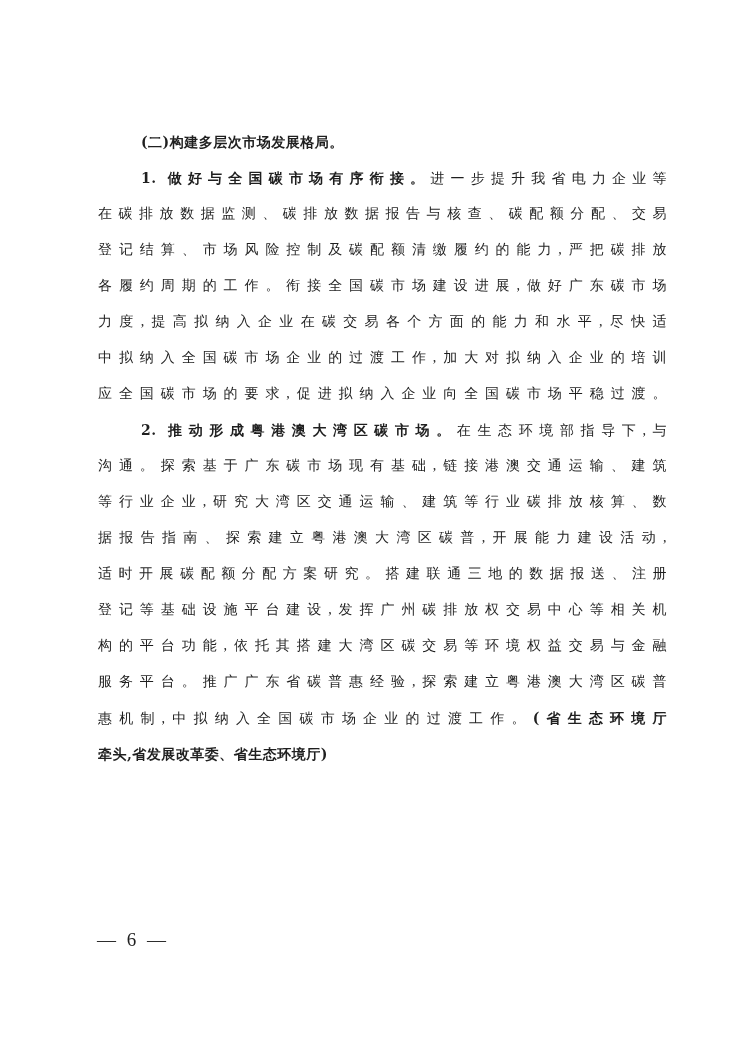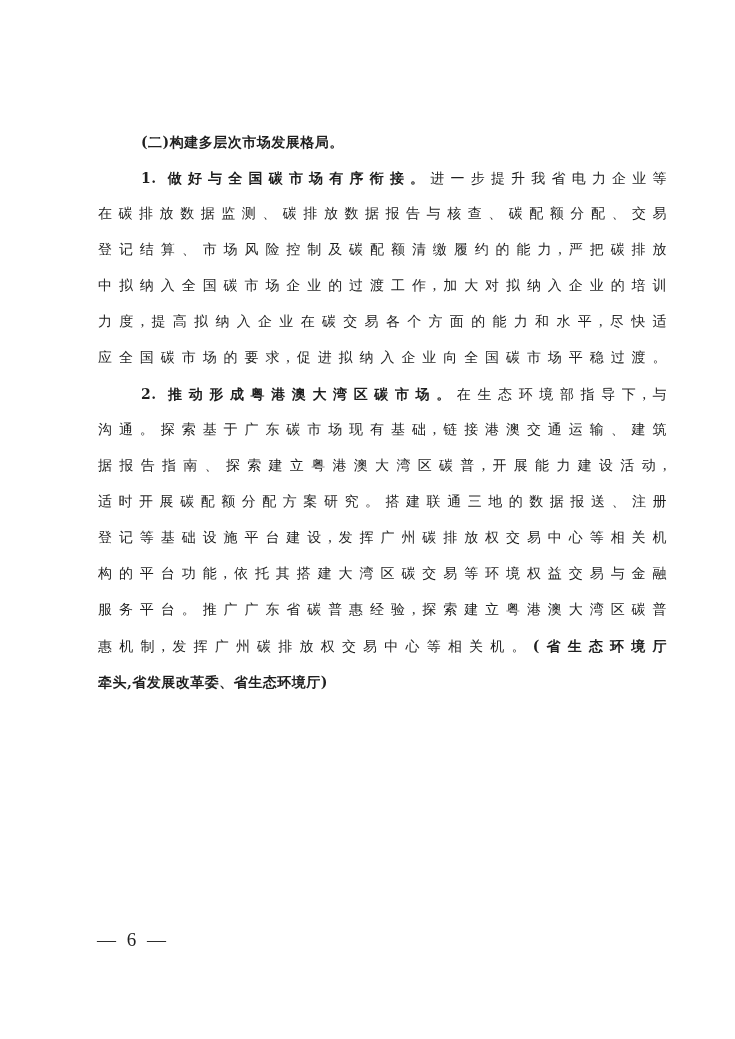"各履约周期的工作。衔接全国碳市场建设进展,做好广东碳市场" div.line { html: none -> <div><span>各履约周期的工作。衔接全国碳市场建设进展,做好广东碳市场</span></div> }
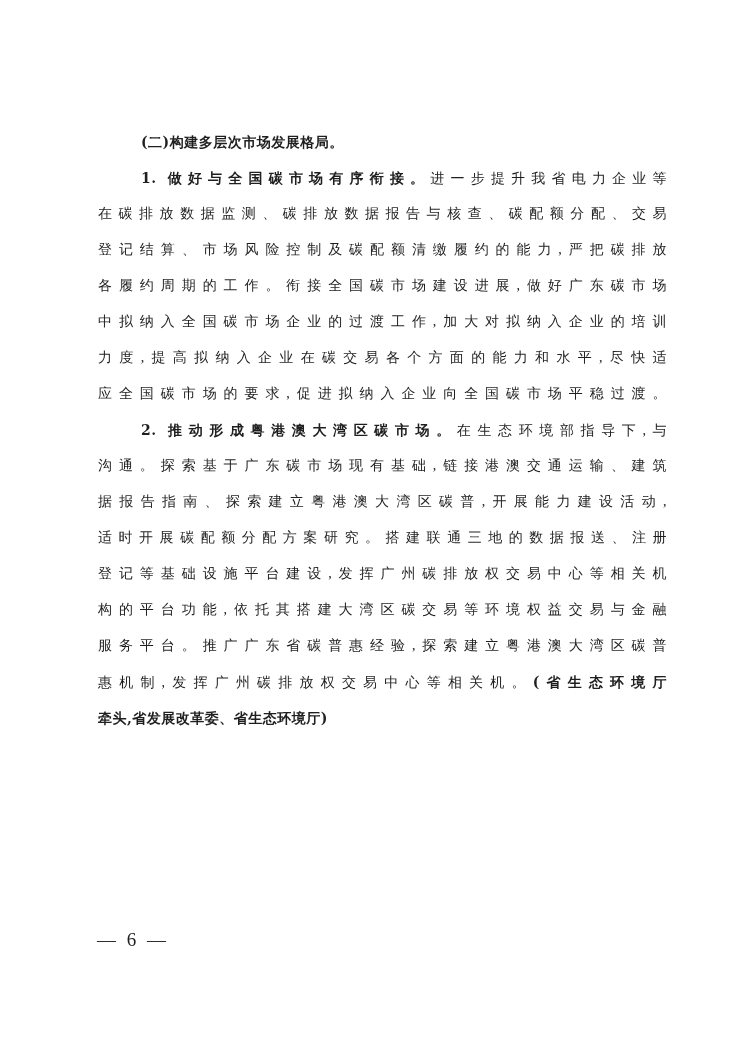"中拟纳入全国碳市场企业的过渡工作,加大对拟纳入企业的培训" div.line { order: before "力度,提高拟纳入企业在碳交易各个方面的能力和水平,尽快适" -> after "力度,提高拟纳入企业在碳交易各个方面的能力和水平,尽快适" }
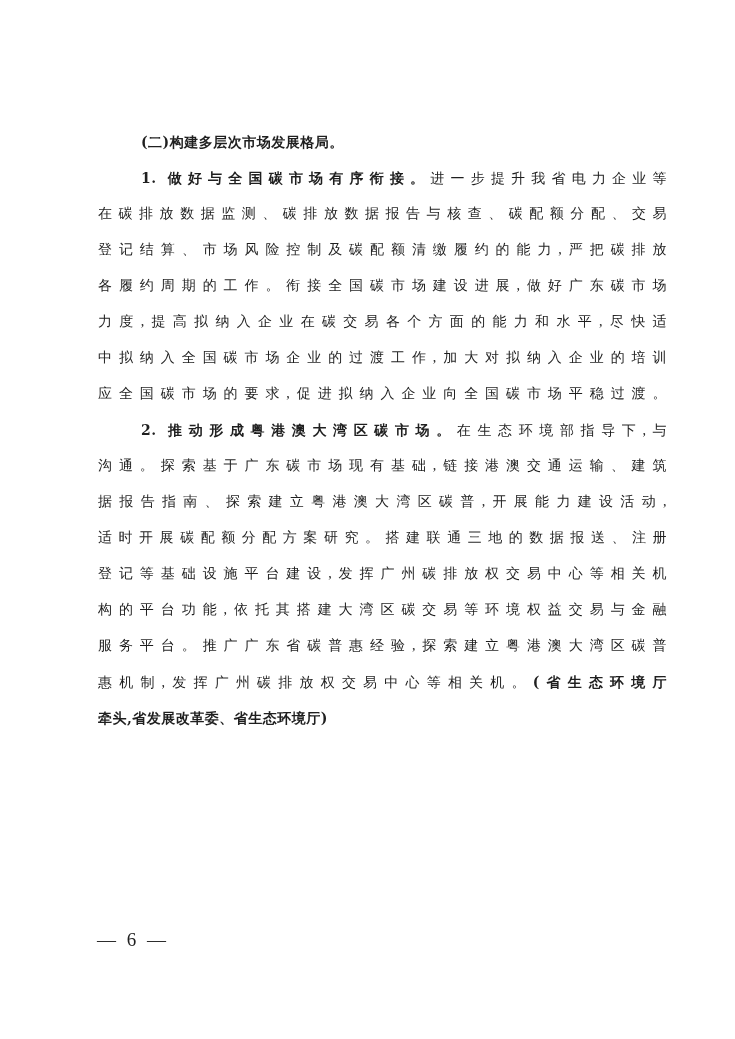"等行业企业,研究大湾区交通运输、建筑等行业碳排放核算、数" div.line { html: none -> <div><span>等行业企业,研究大湾区交通运输、建筑等行业碳排放核算、数</span></div> }
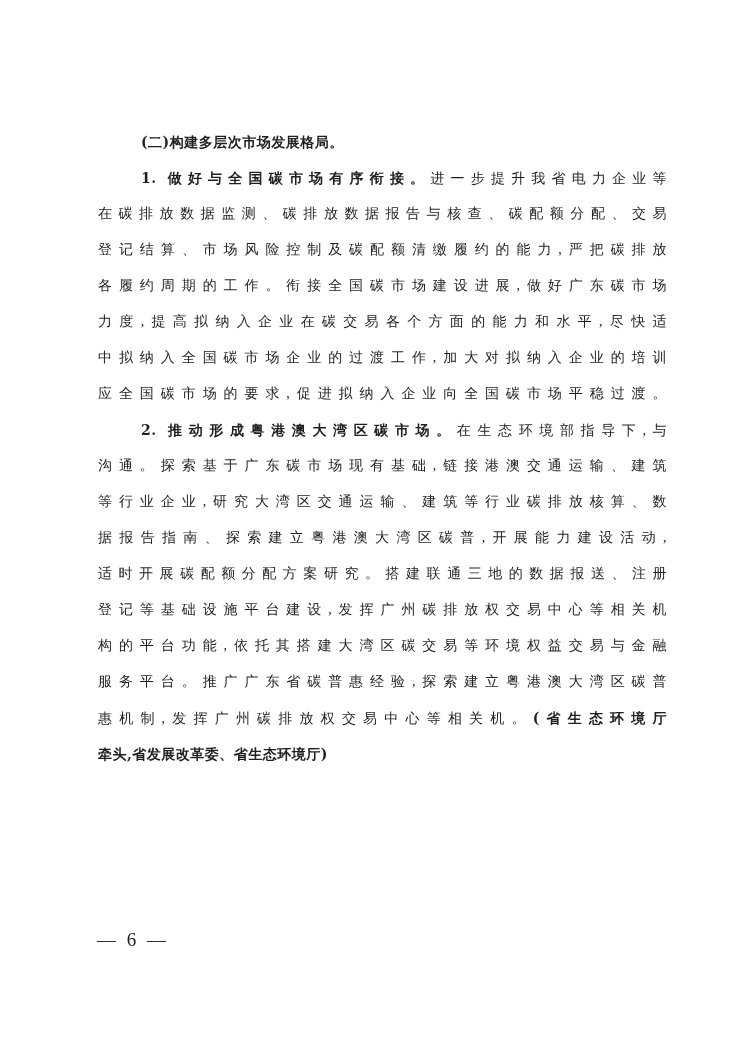"惠机制,发挥广州碳排放权交易中心等相关机。" span { text: ,发挥广州碳排放权交易中心等相关机 -> ,中拟纳入全国碳市场企业的过渡工作 }
